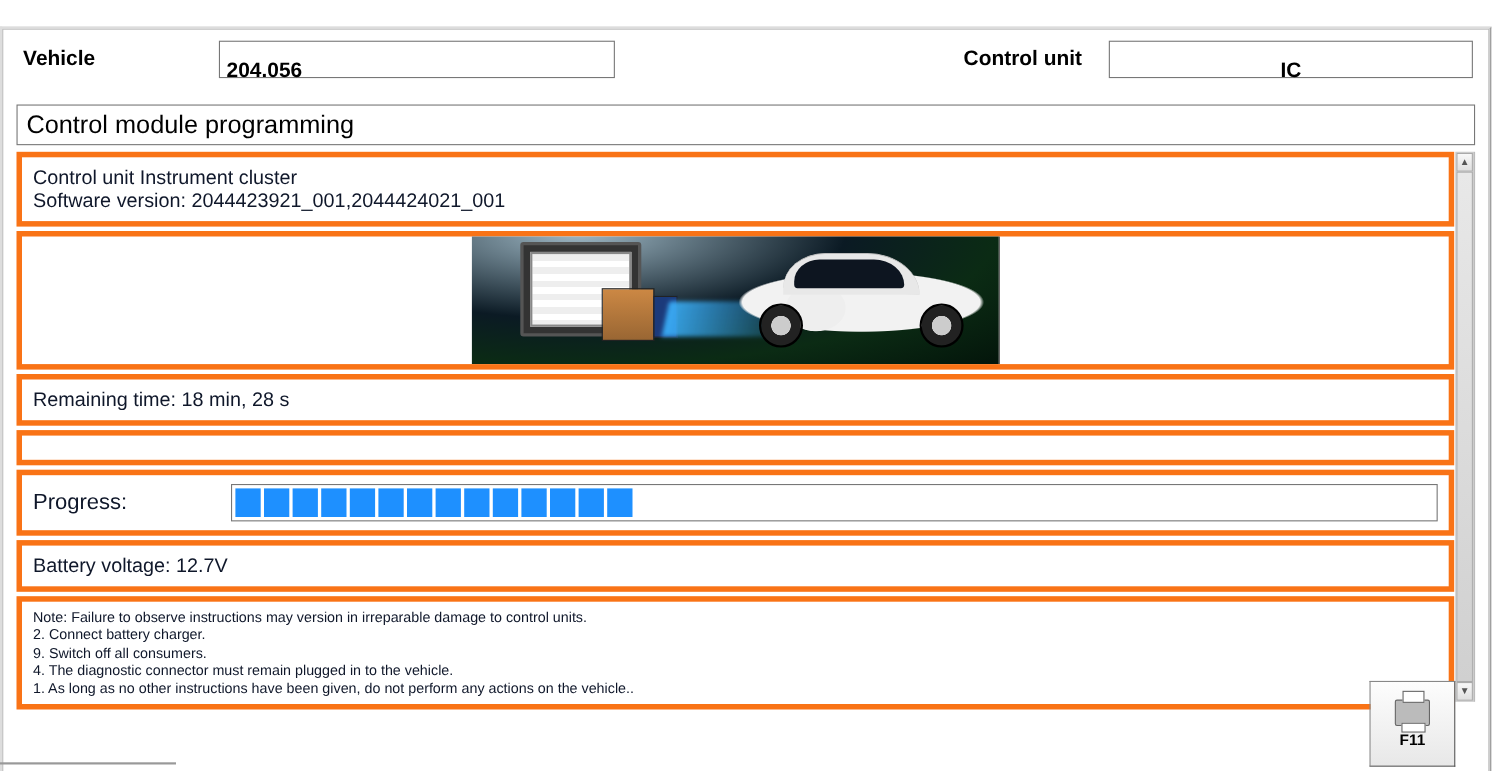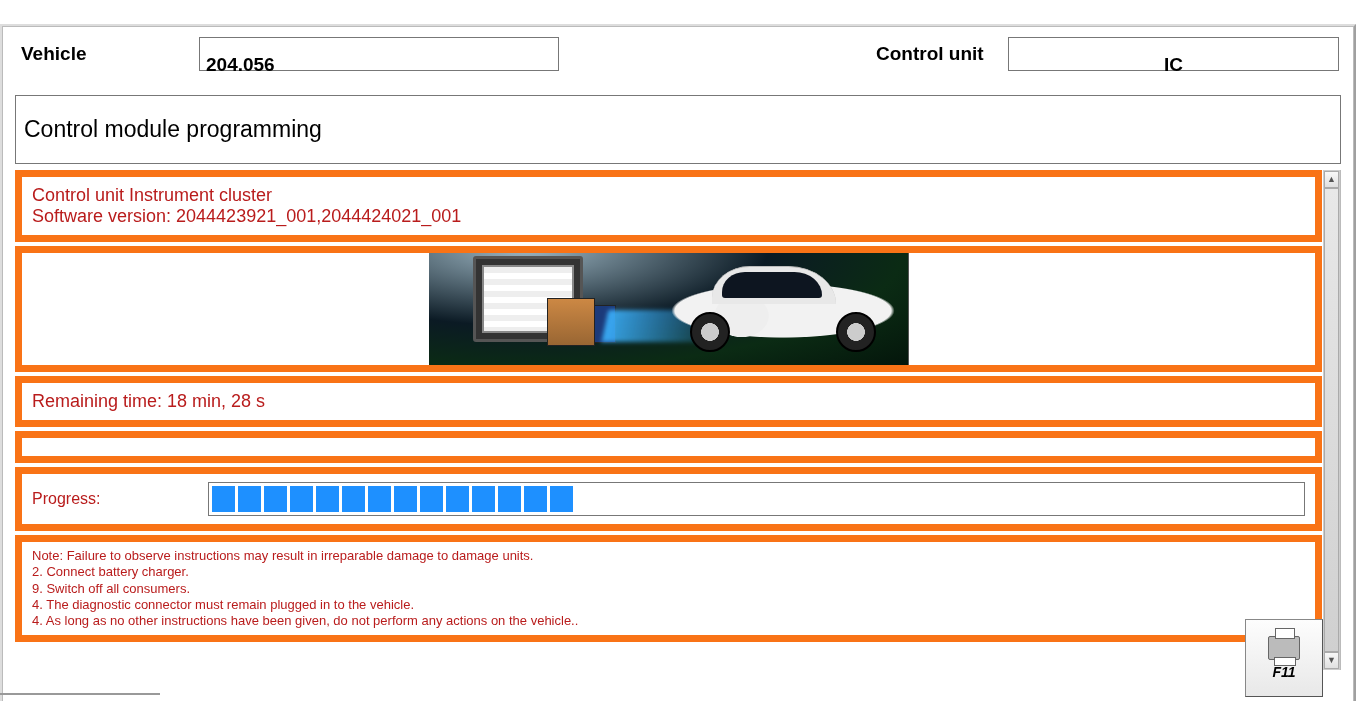"Control module programming" .title-bar { padding: 20px 8px -> 4px 8px }
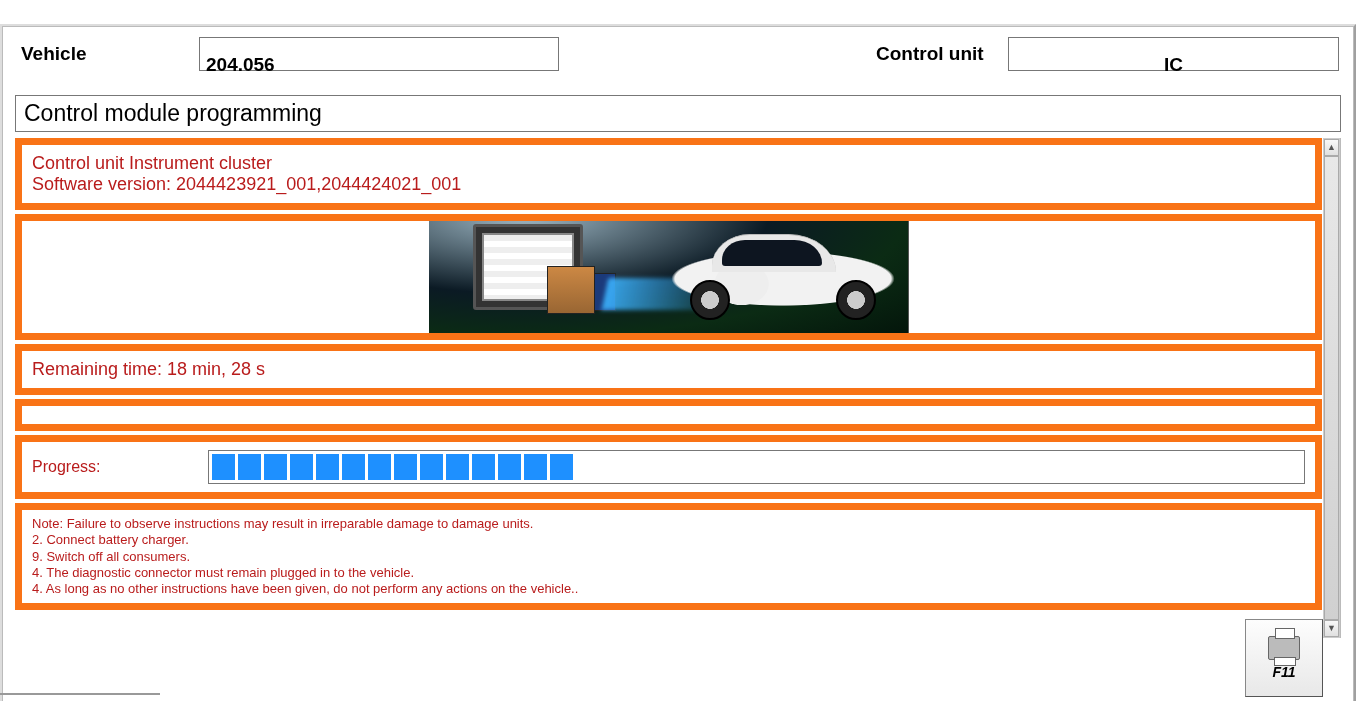"Control unit Instrument cluster" .panel { border: 7px solid #f97316 -> 5px solid #f97316; color: #b91c1c -> #0f172a }
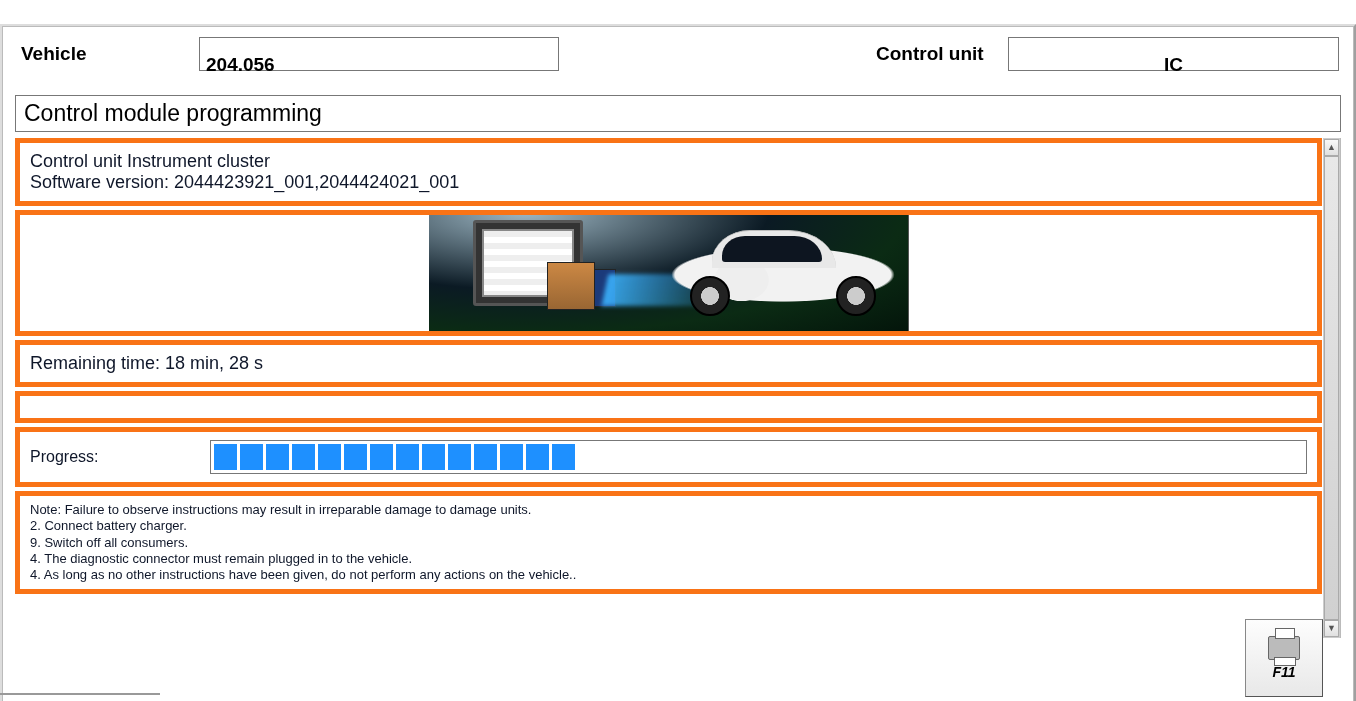"Progress:" .prog-label { font-size: 16px -> 20px }
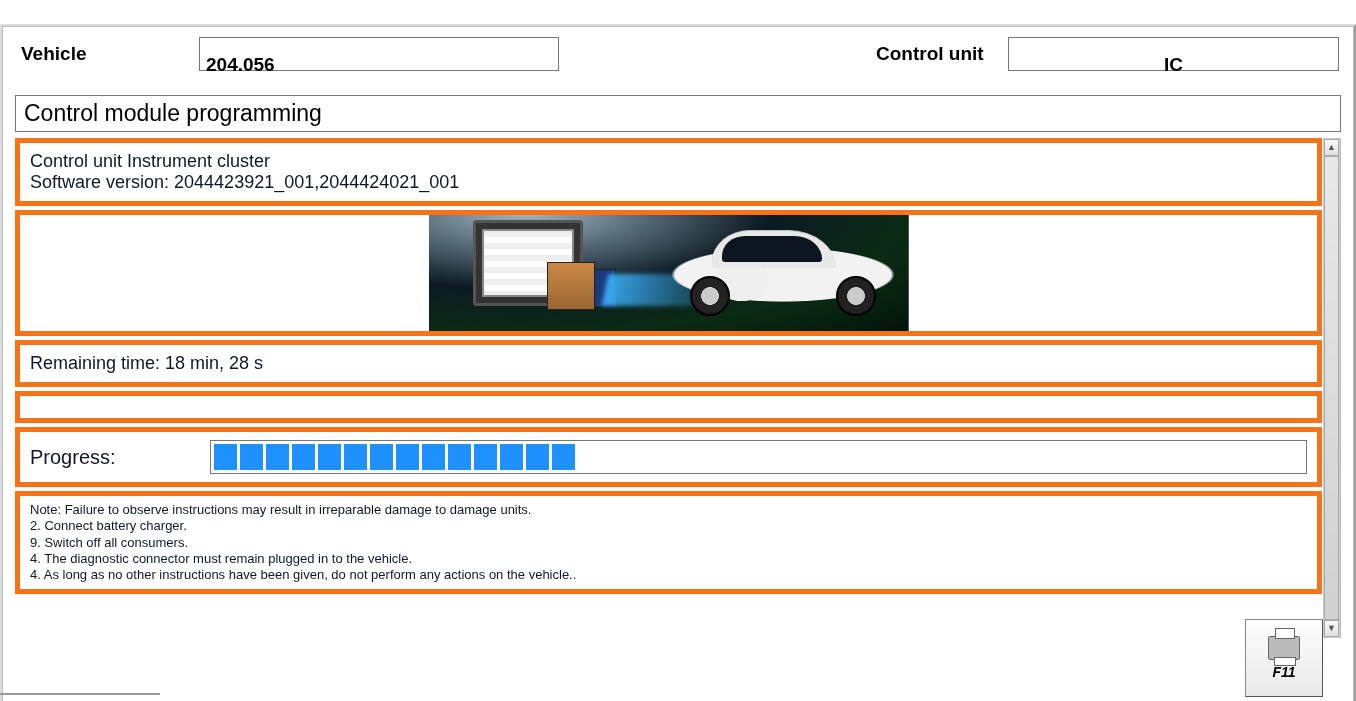"Battery voltage: 12.7V" div.panel { html: none -> <div>Battery voltage: 12.7V</div> }
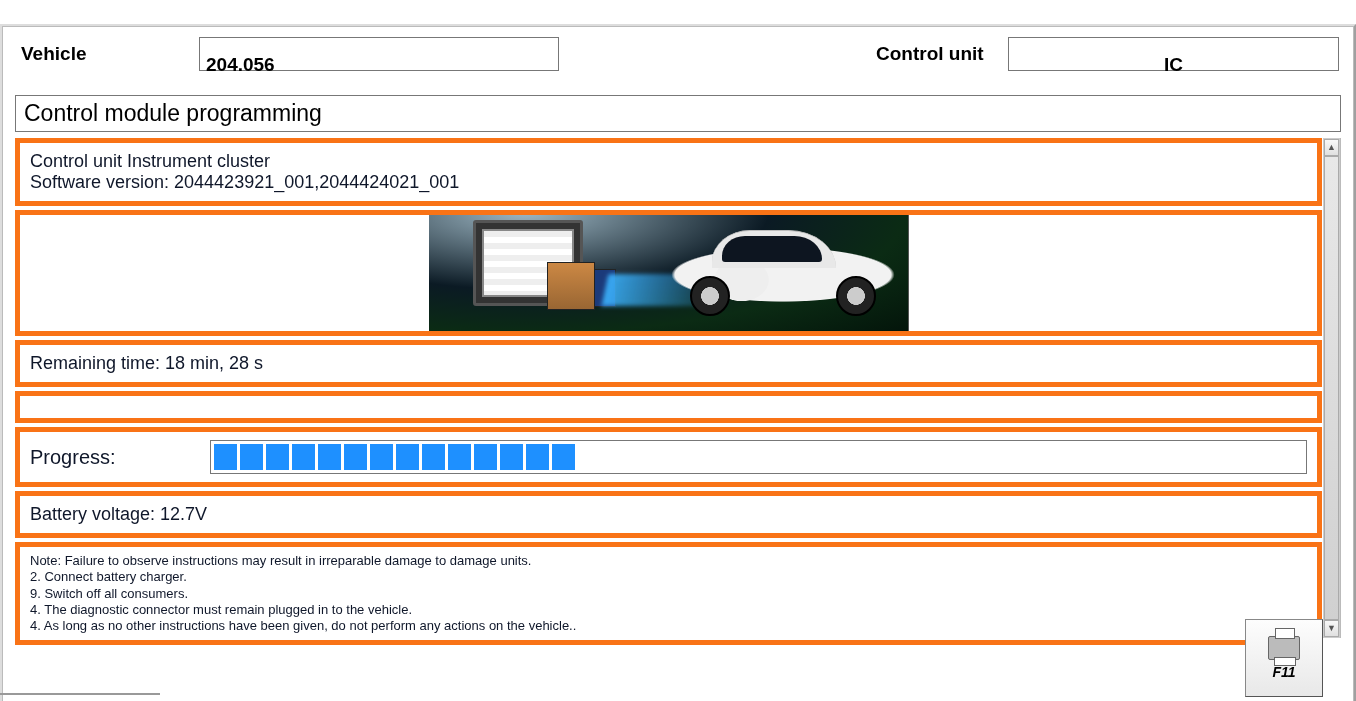"Note: Failure to observe instructions" p.noteline { text: result in irreparable damage to damage -> version in irreparable damage to control }
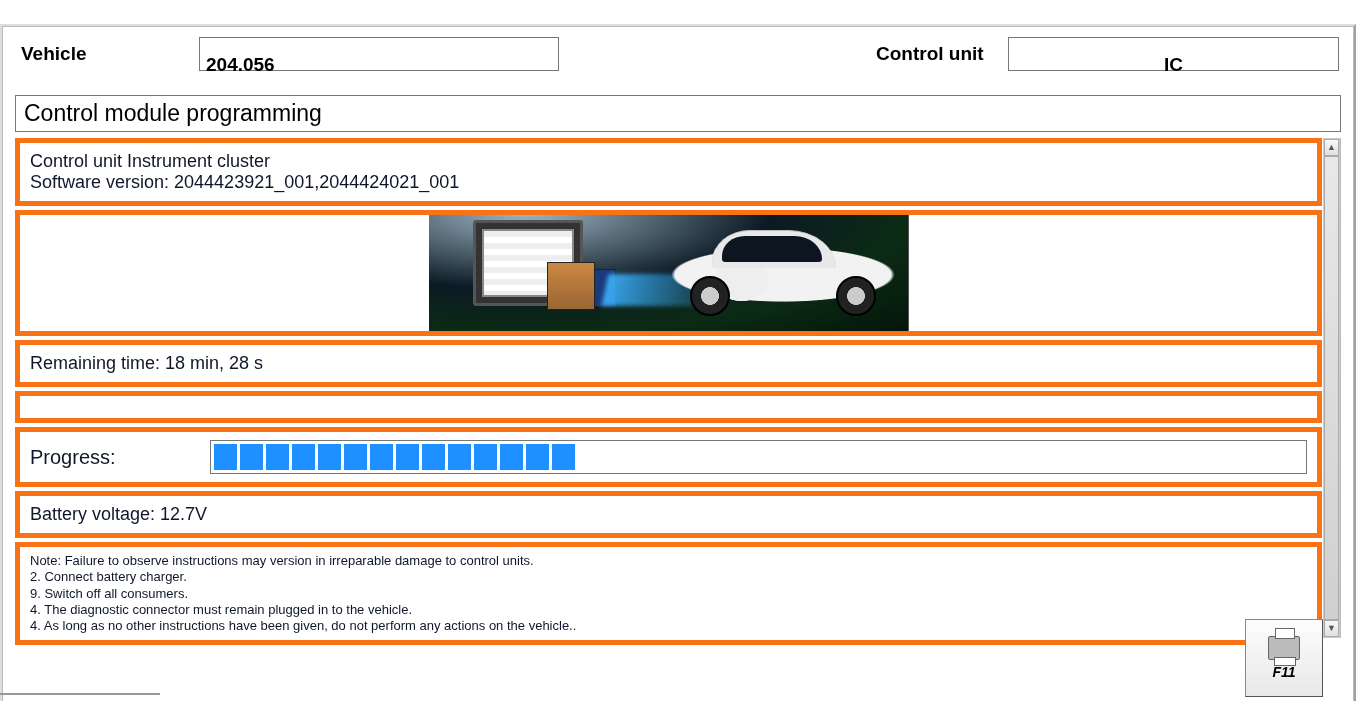"4. As long as no" p.noteline { text: 4 -> 1 }
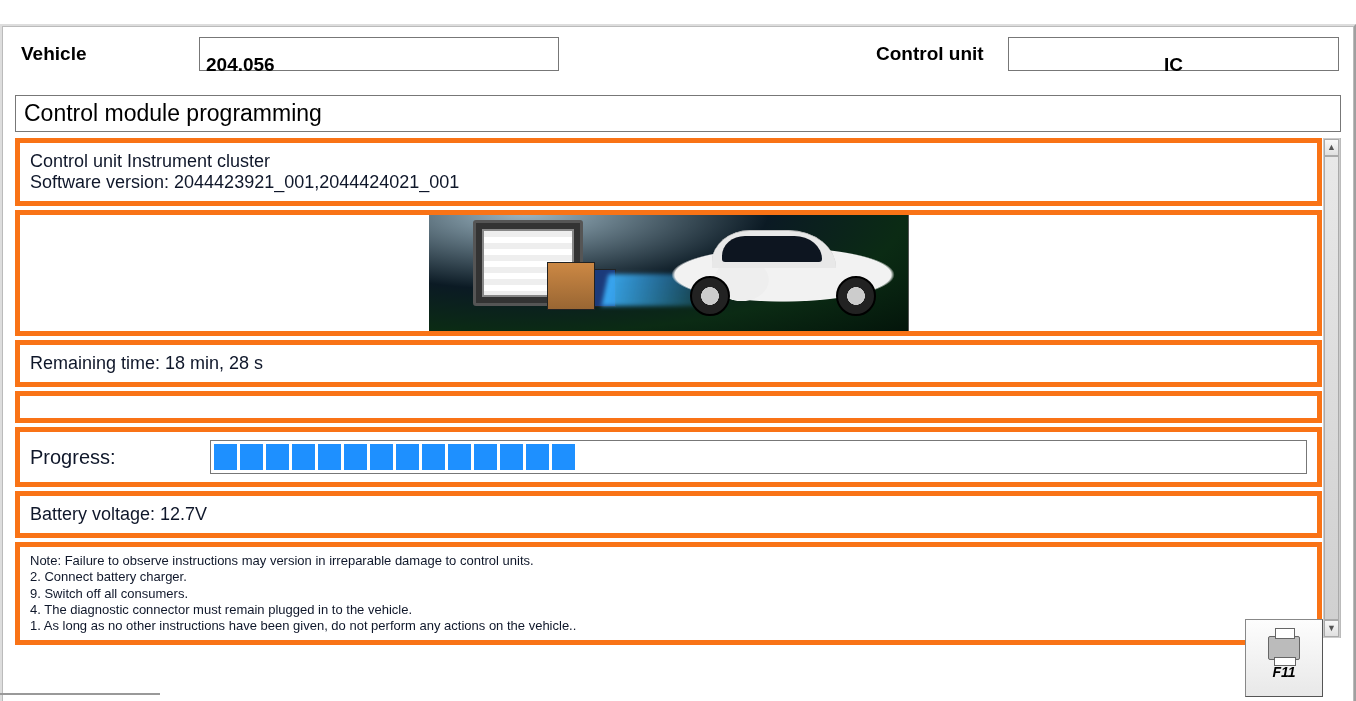"F11" .fbtn { font-style: italic -> none }
